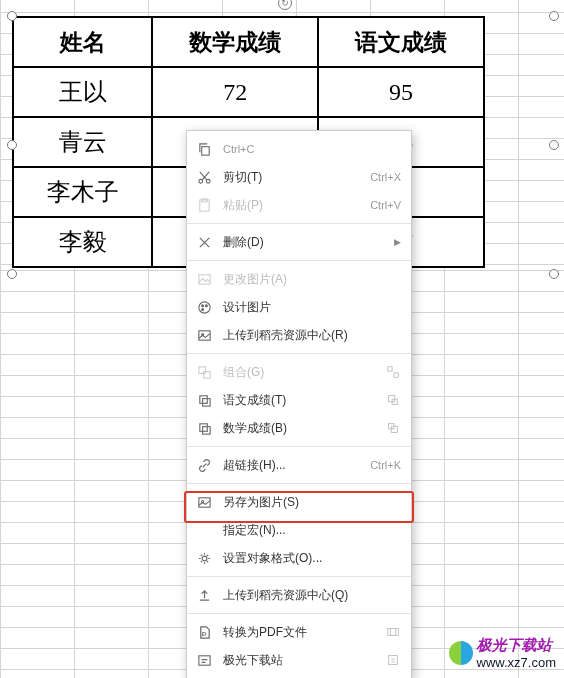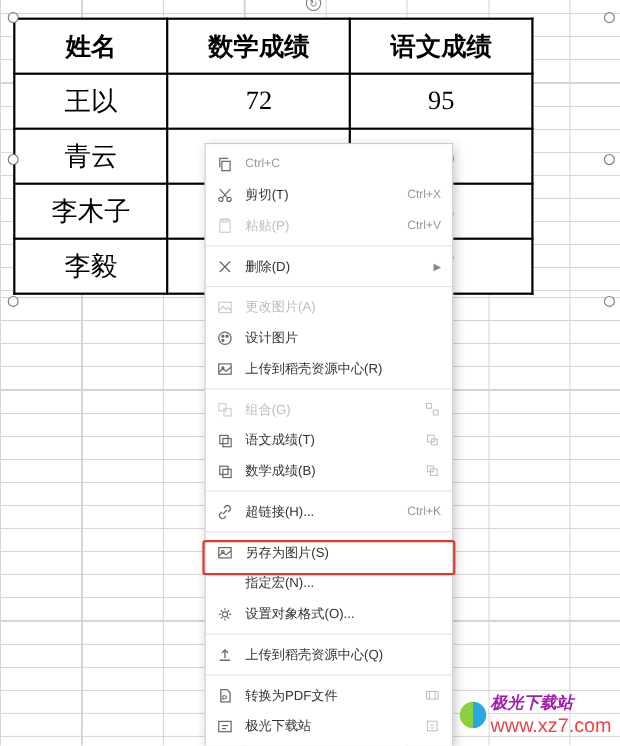"www.xz7.com" .wm-text2 { color: #ef4444 -> #0f172a; font-size: 18px -> 13px }
